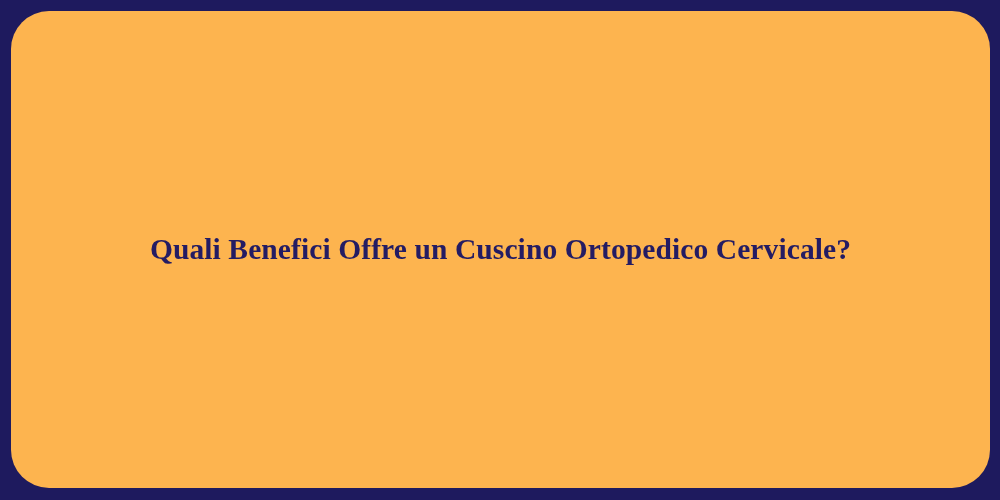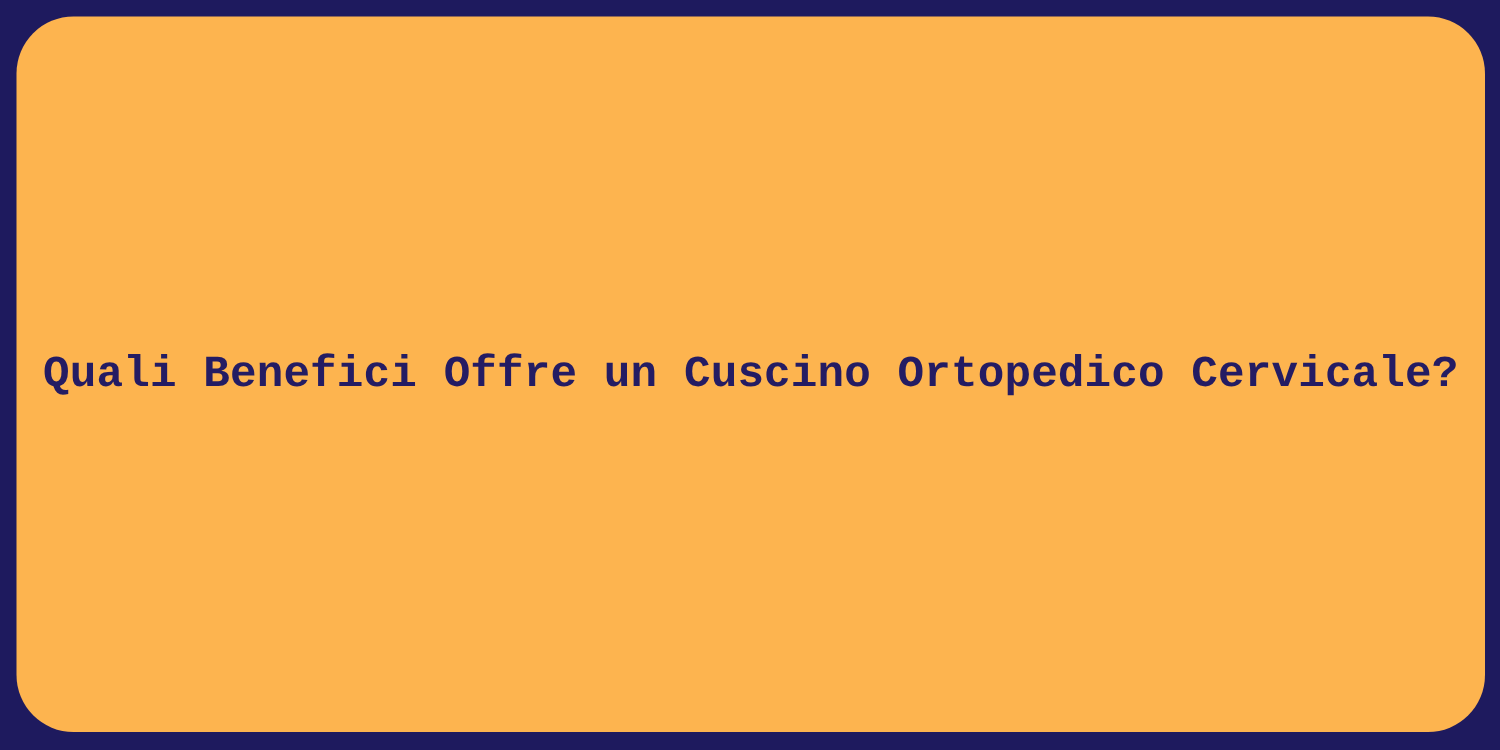"Quali Benefici Offre un Cuscino" #headline { font-family: Liberation Mono, monospace -> Liberation Serif, serif }
